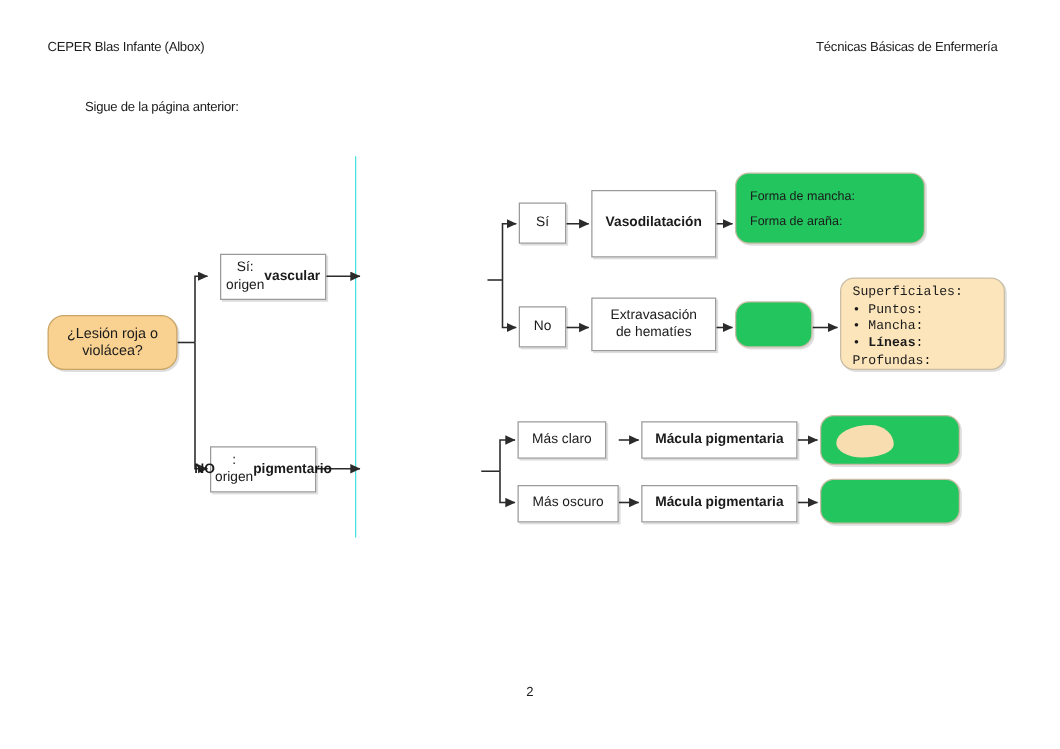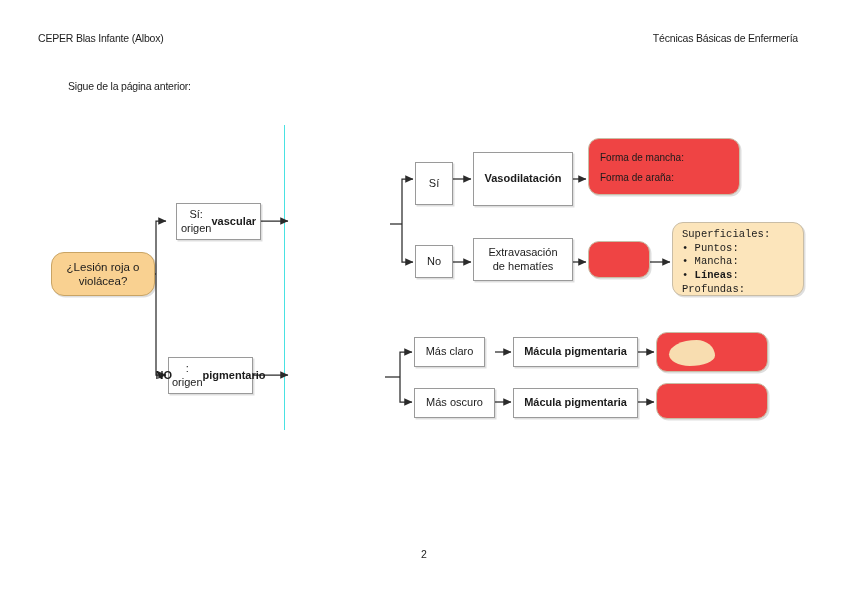"Forma de mancha:" .node.round { background: #ef4444 -> #22c55e }
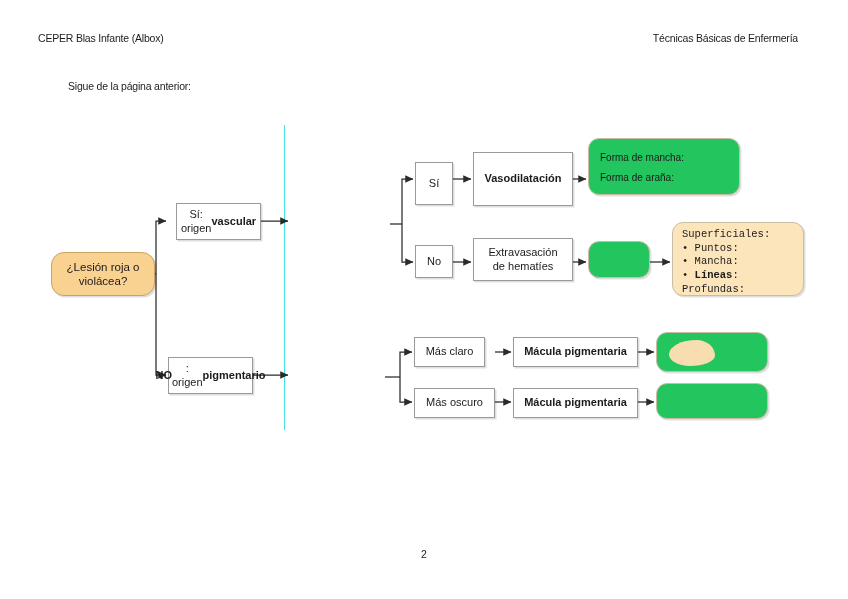"Sí" div.node { height: 43px -> 33px }
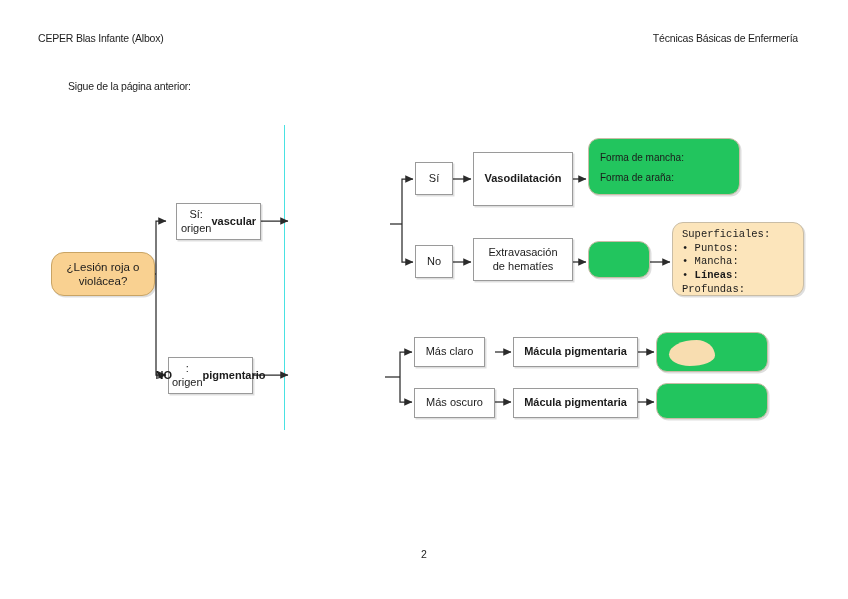"¿Lesión roja o" div.node { margin-left: 13px -> none }
